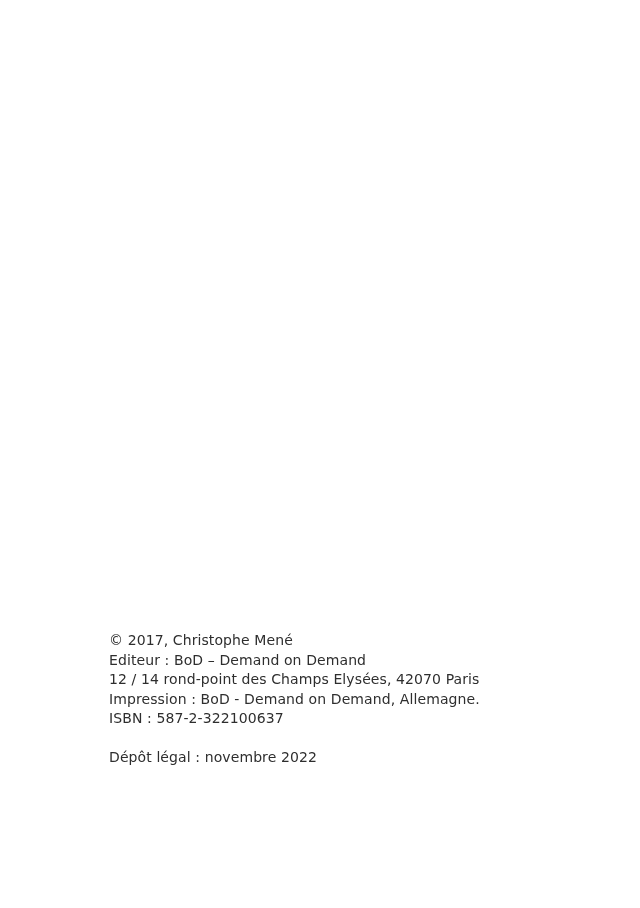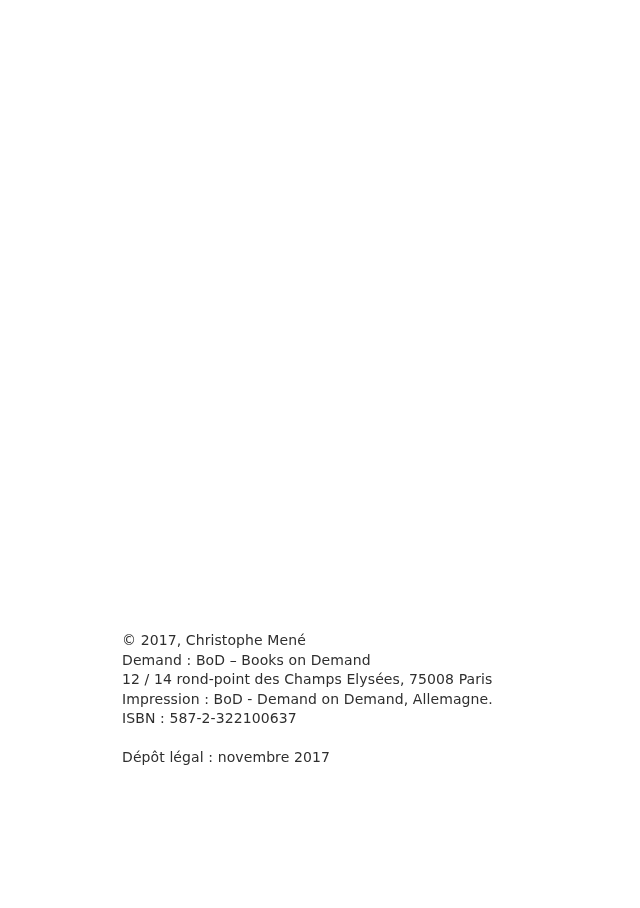"© 2017, Christophe Mené" .colophon { left: 122px -> 109px }
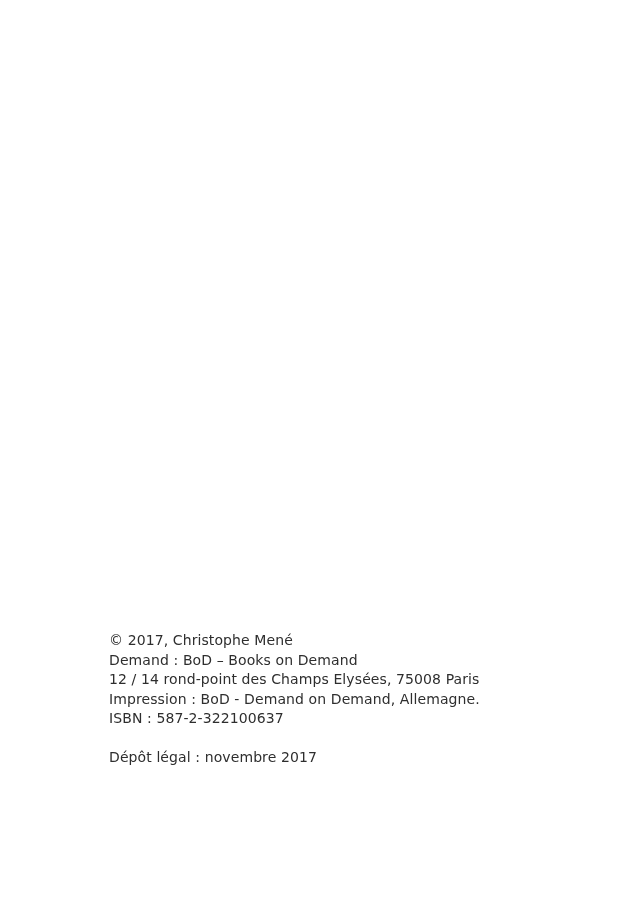"Demand : BoD – Books" div.line { text: Demand : BoD – Books -> Editeur : BoD – Demand }
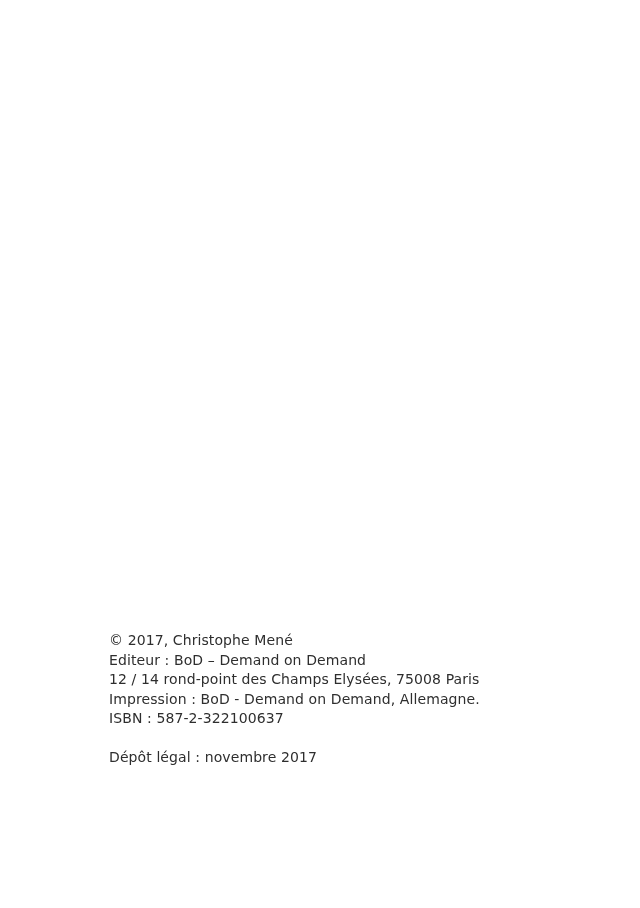"12 / 14 rond-point des" div.line { text: 75008 -> 42070 }
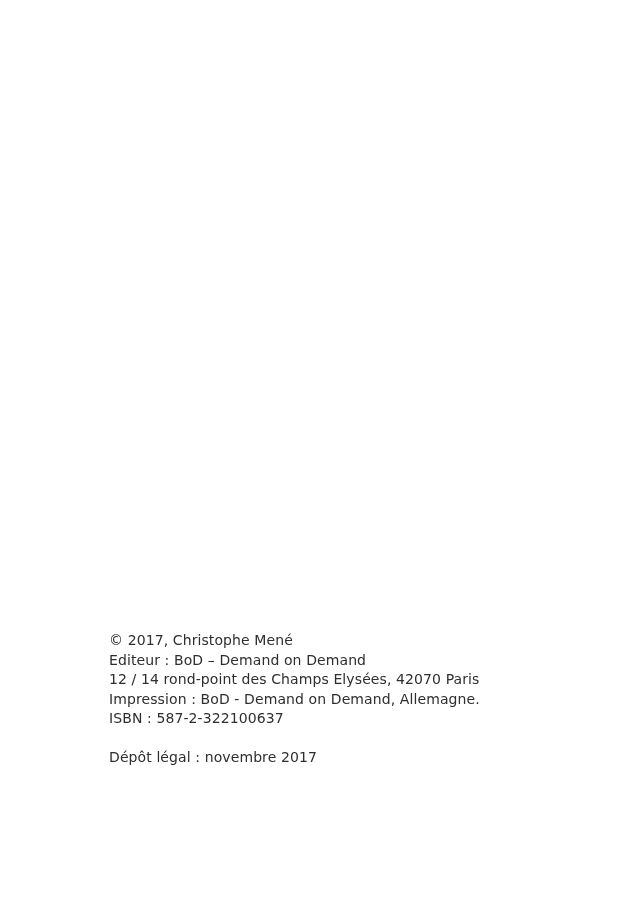"Dépôt légal : novembre 2017" div.line { text: 2017 -> 2022 }
